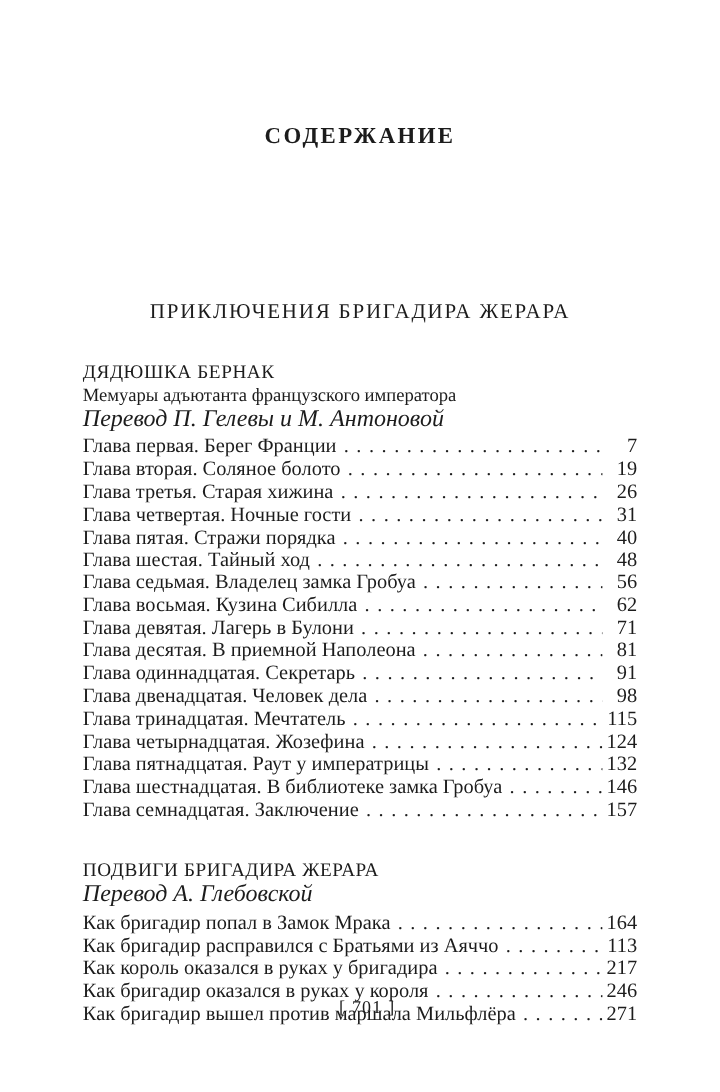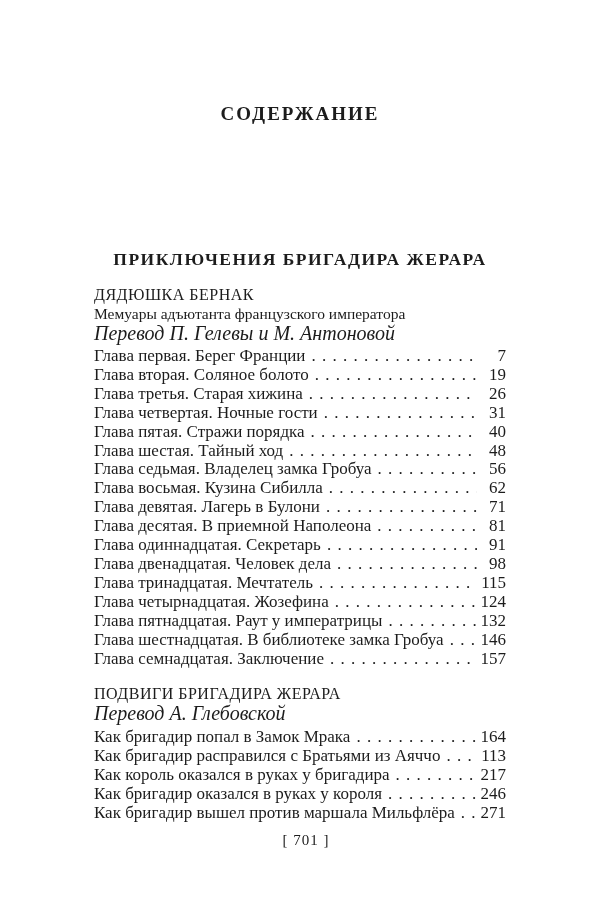"СОДЕРЖАНИЕ" .page { padding: 0 94px -> 0 69px }
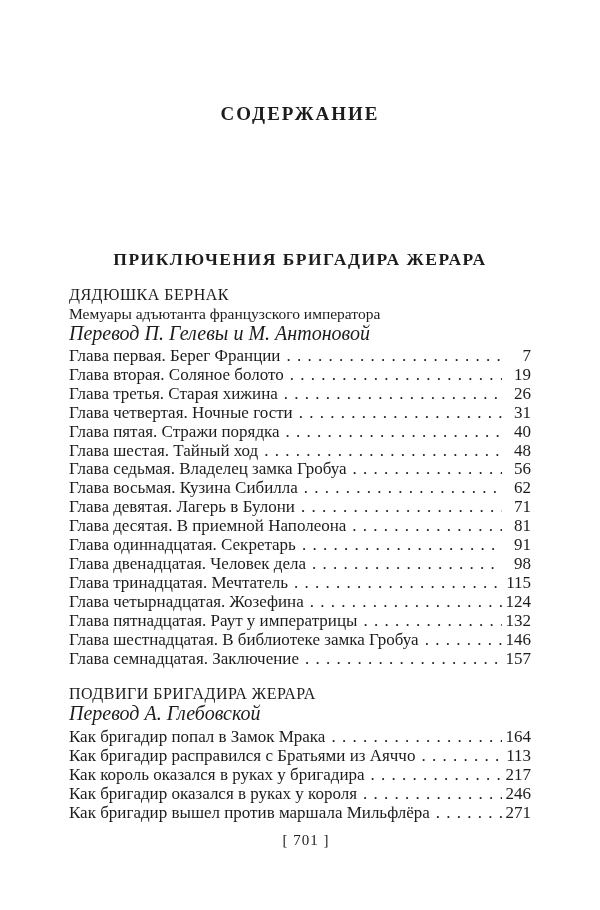"ПРИКЛЮЧЕНИЯ БРИГАДИРА ЖЕРАРА" .section-heading { font-weight: bold -> normal }
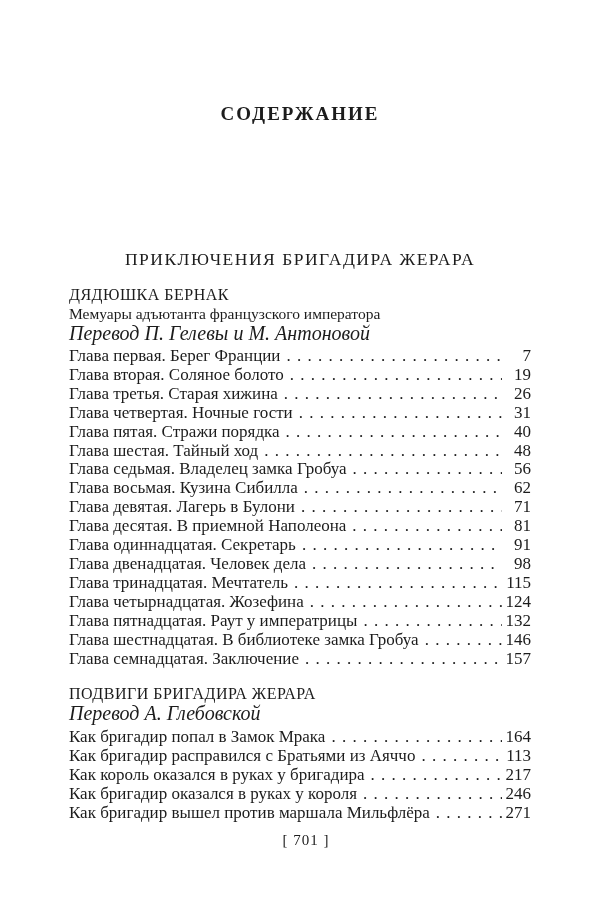"ДЯДЮШКА БЕРНАК" .book { margin-top: 16px -> 32px }
